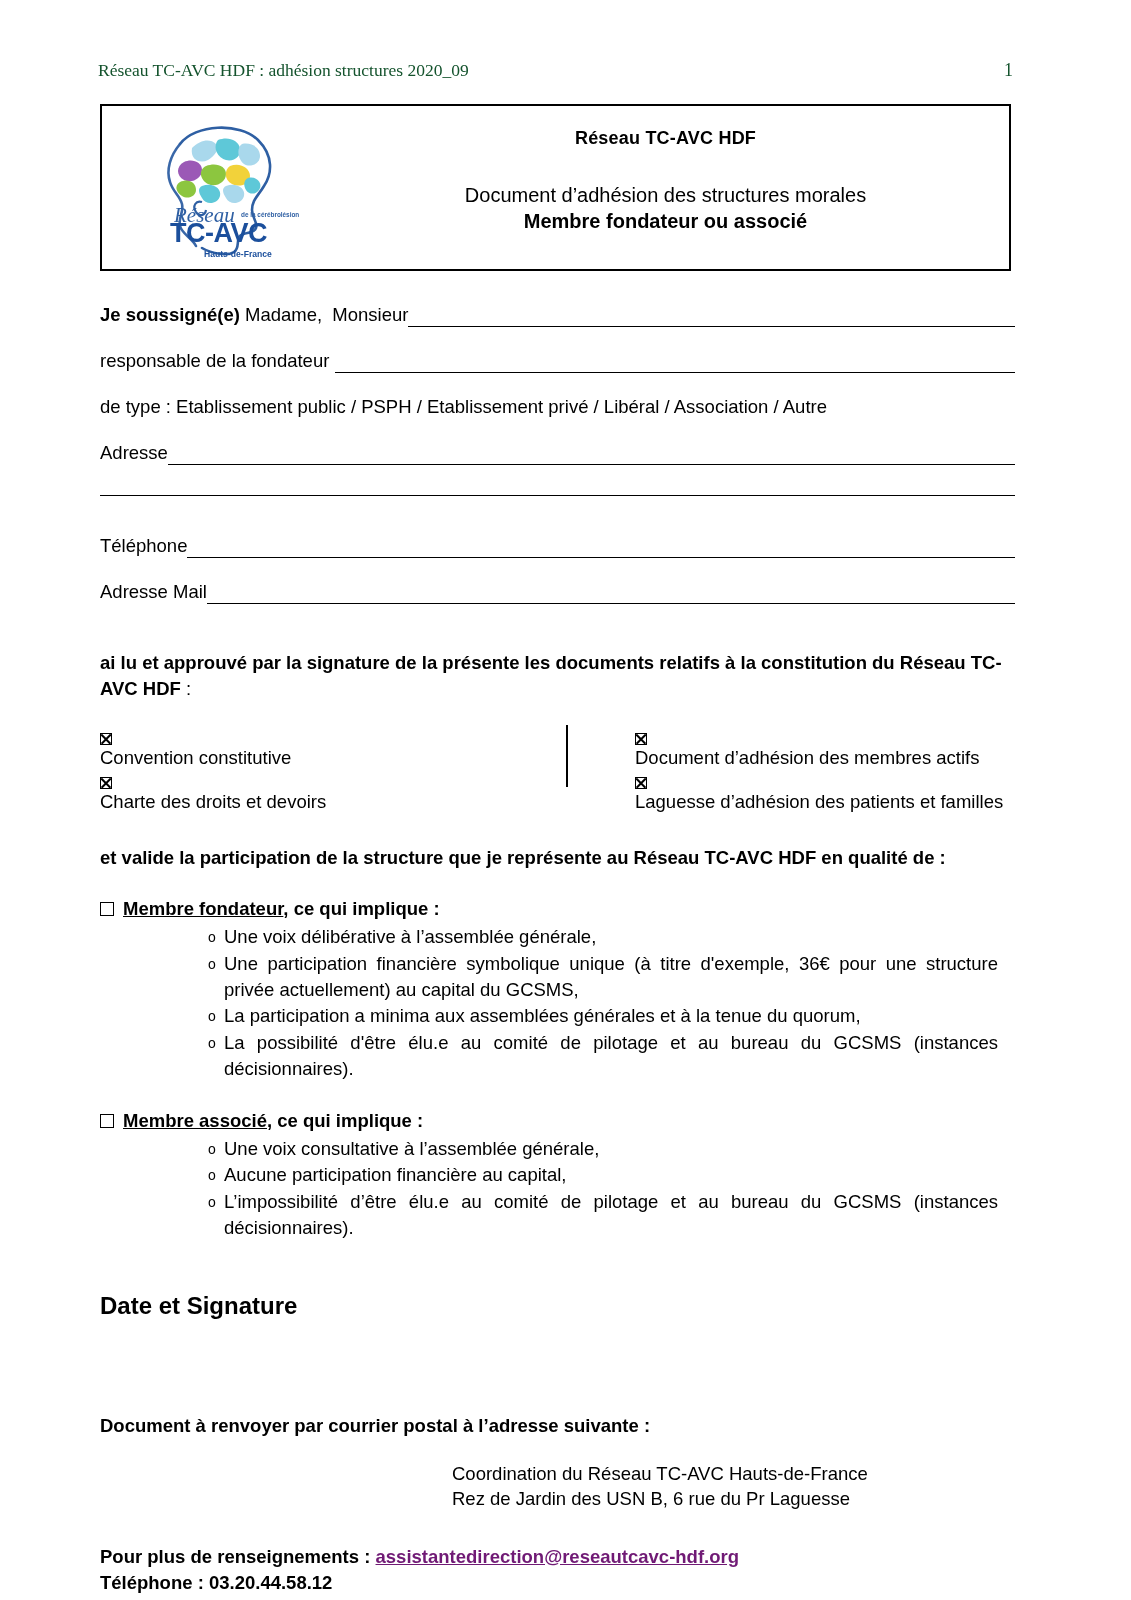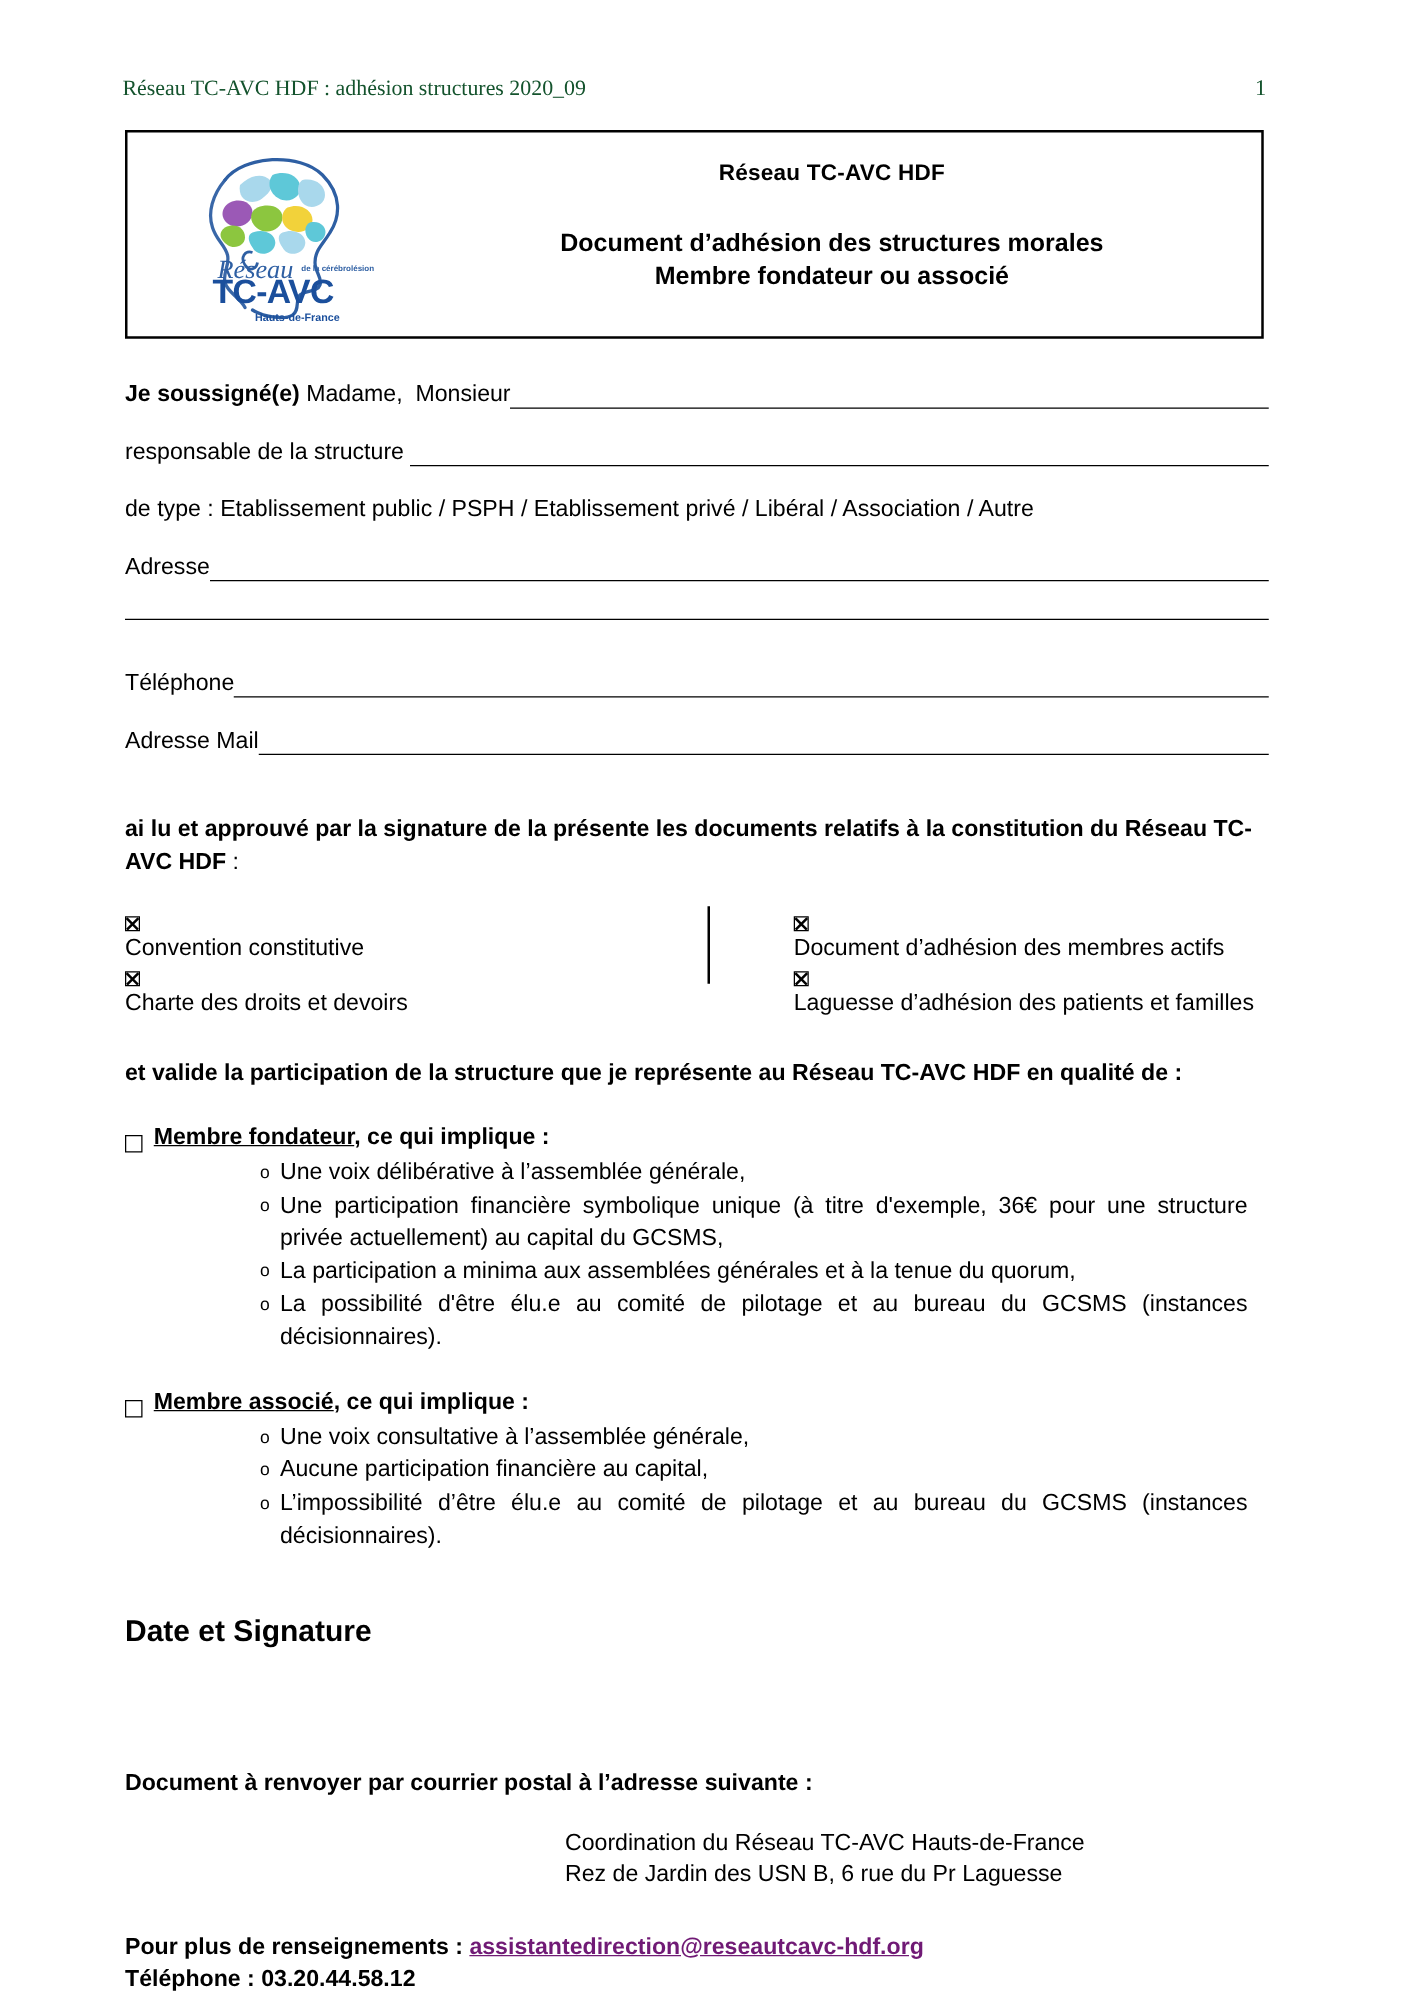"Document d’adhésion des structures" .t-sub1 { font-weight: bold -> normal }
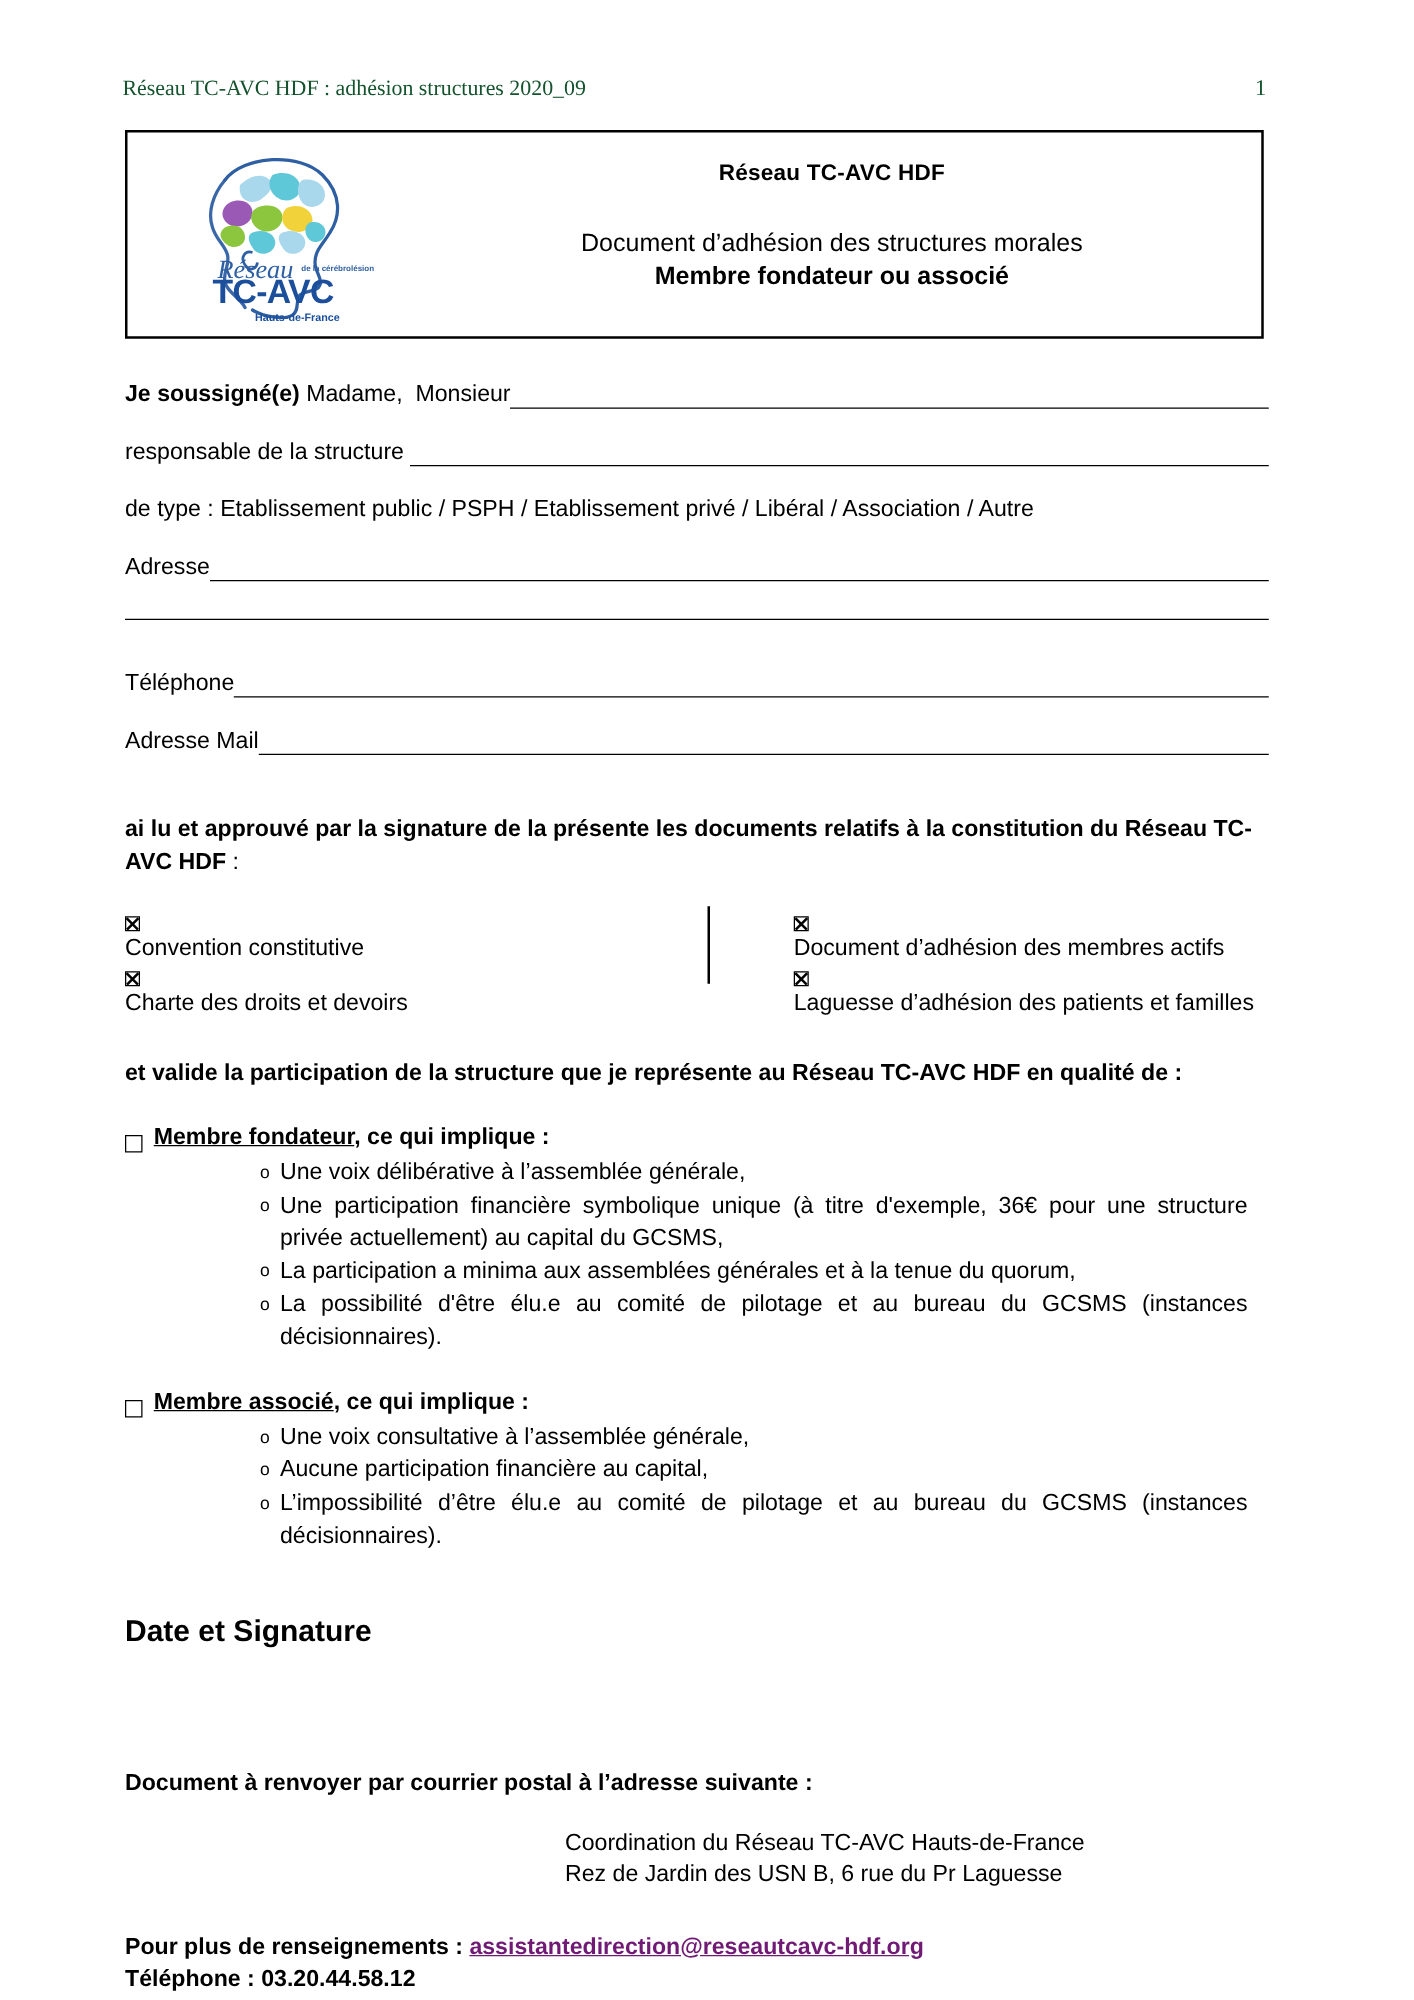"responsable de la structure" span.lbl { text: structure -> fondateur }
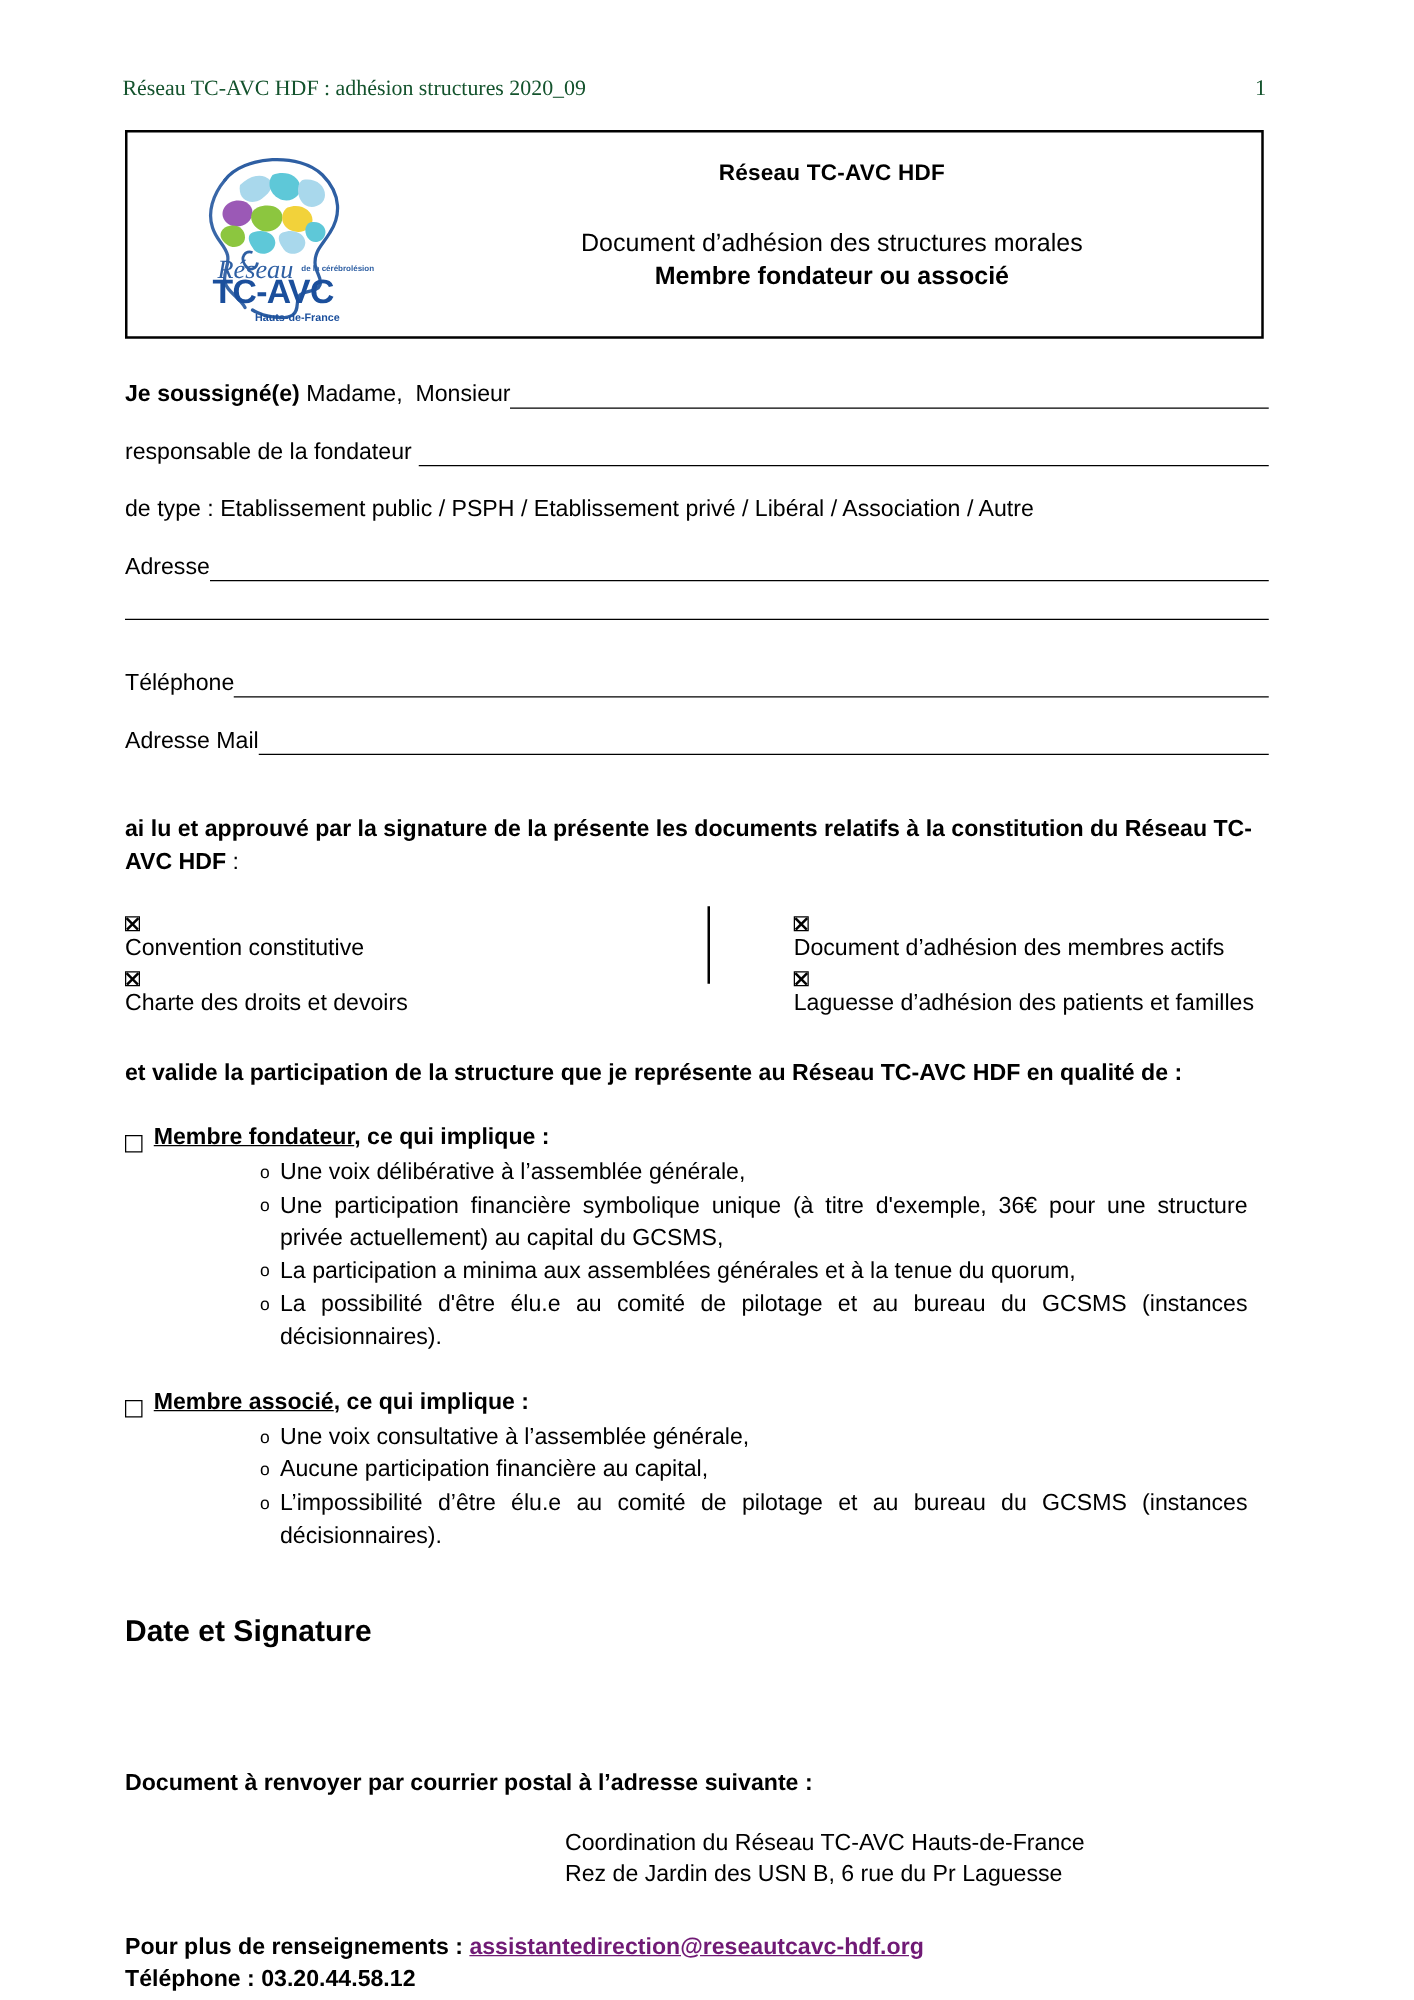"Membre fondateur, ce qui implique" .member-head { align-items: flex-end -> flex-start }
